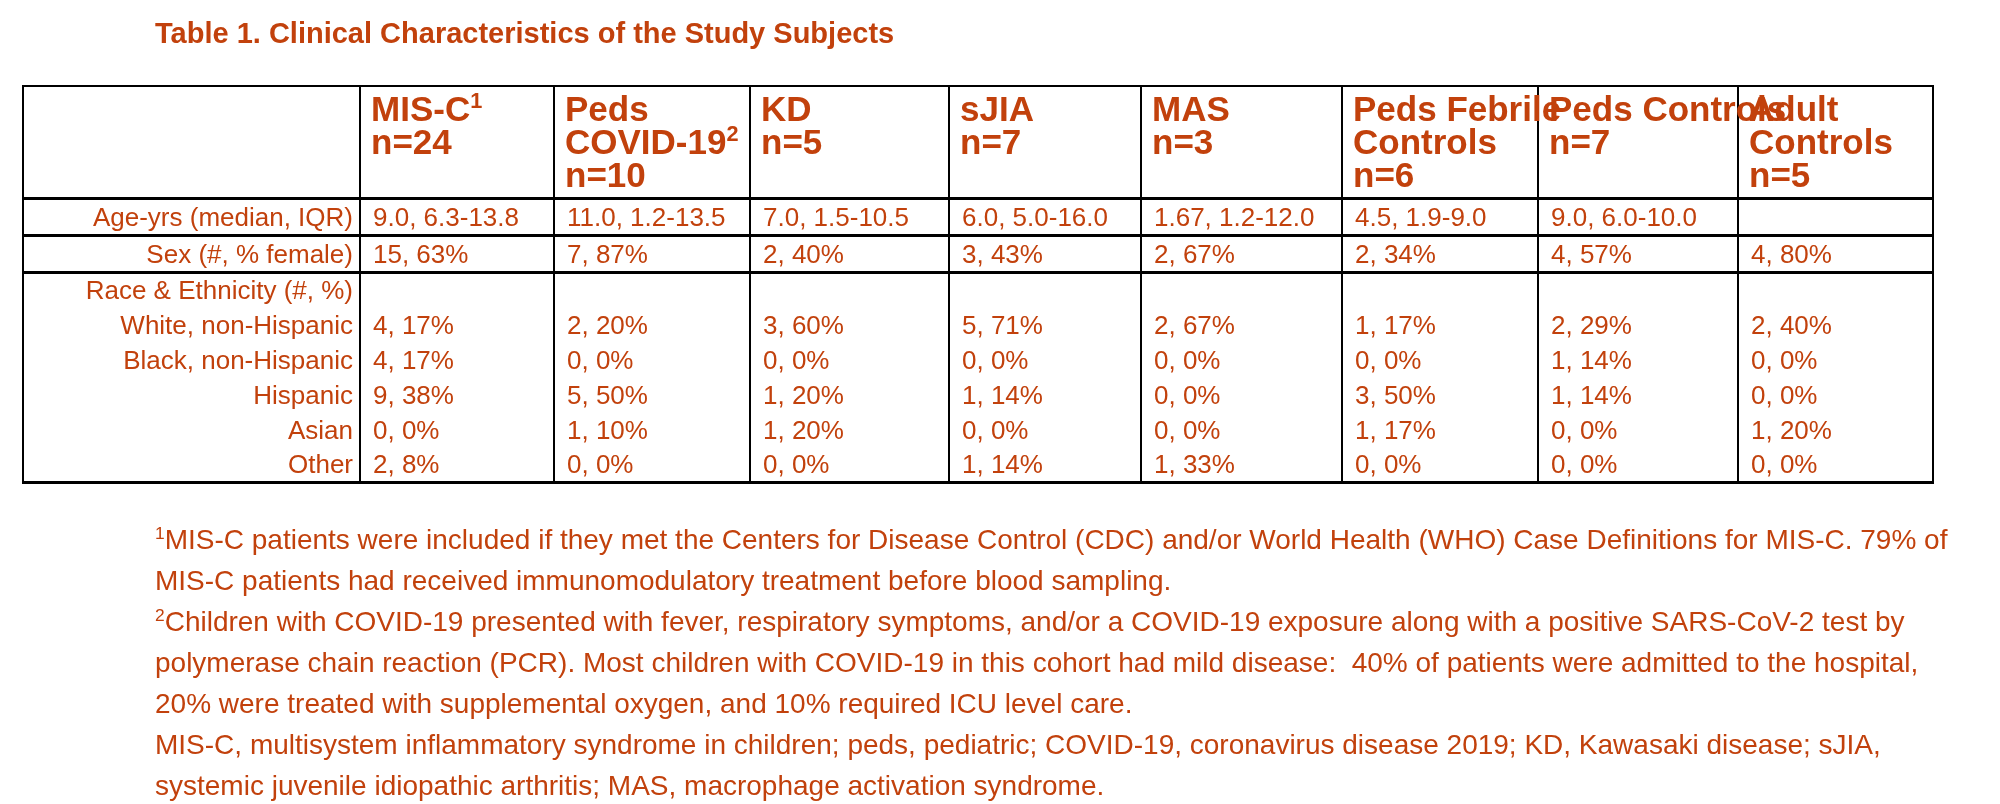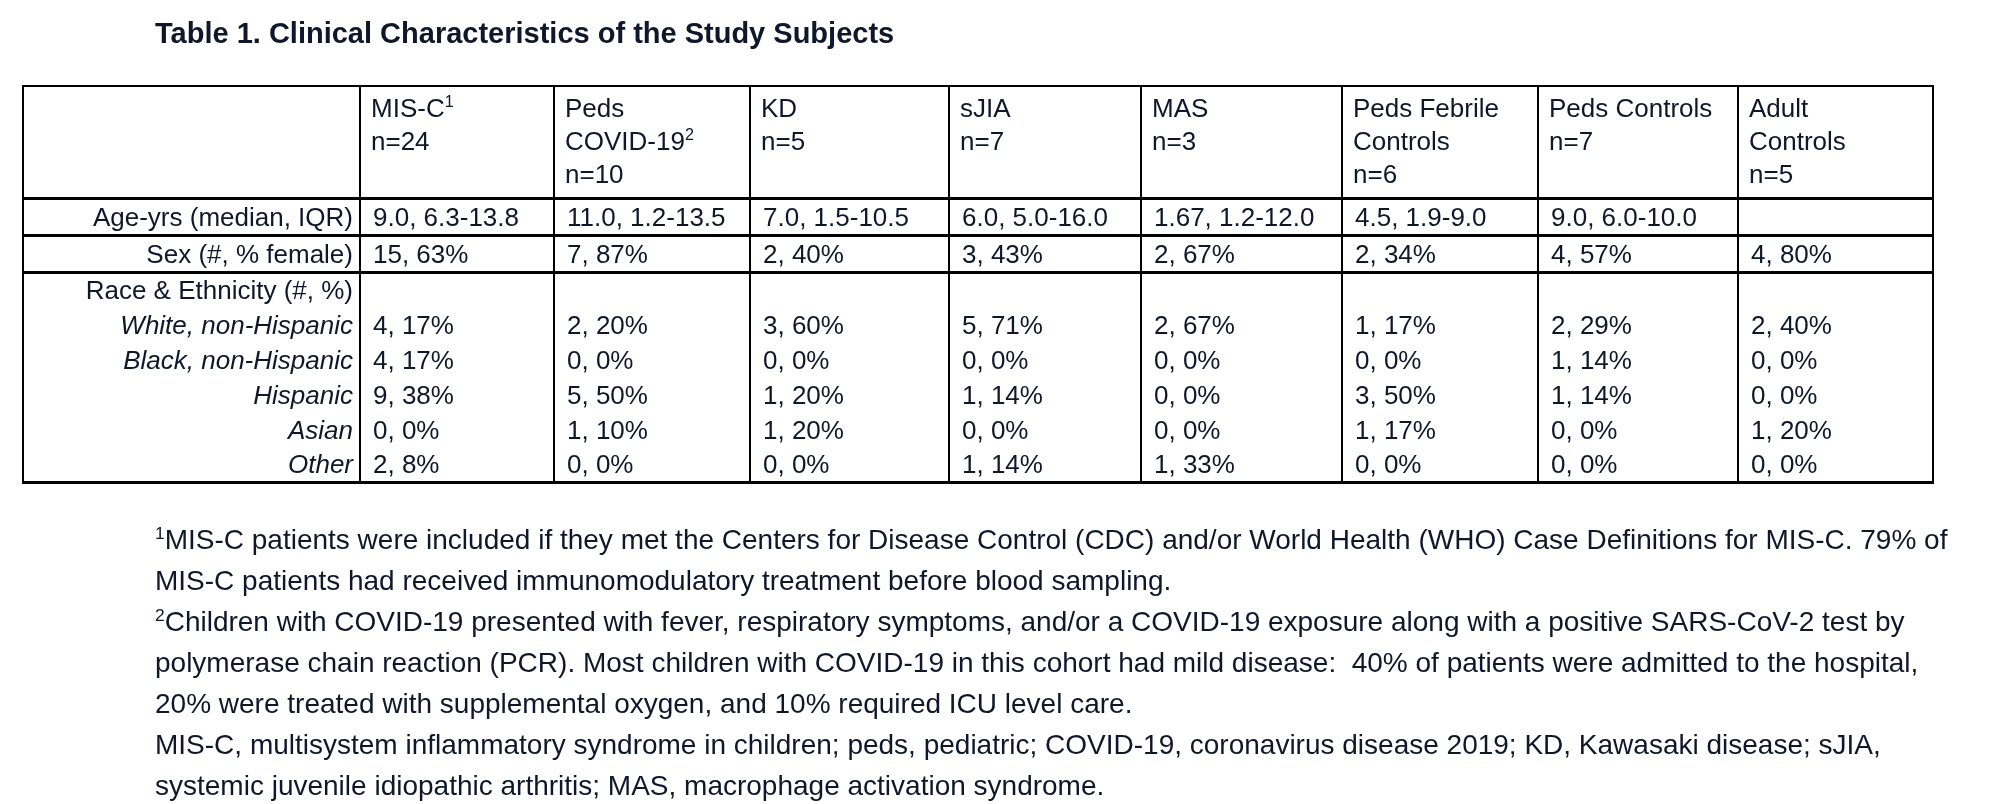"Table 1. Clinical Characteristics of" .page { color: #0f172a -> #c2410c }
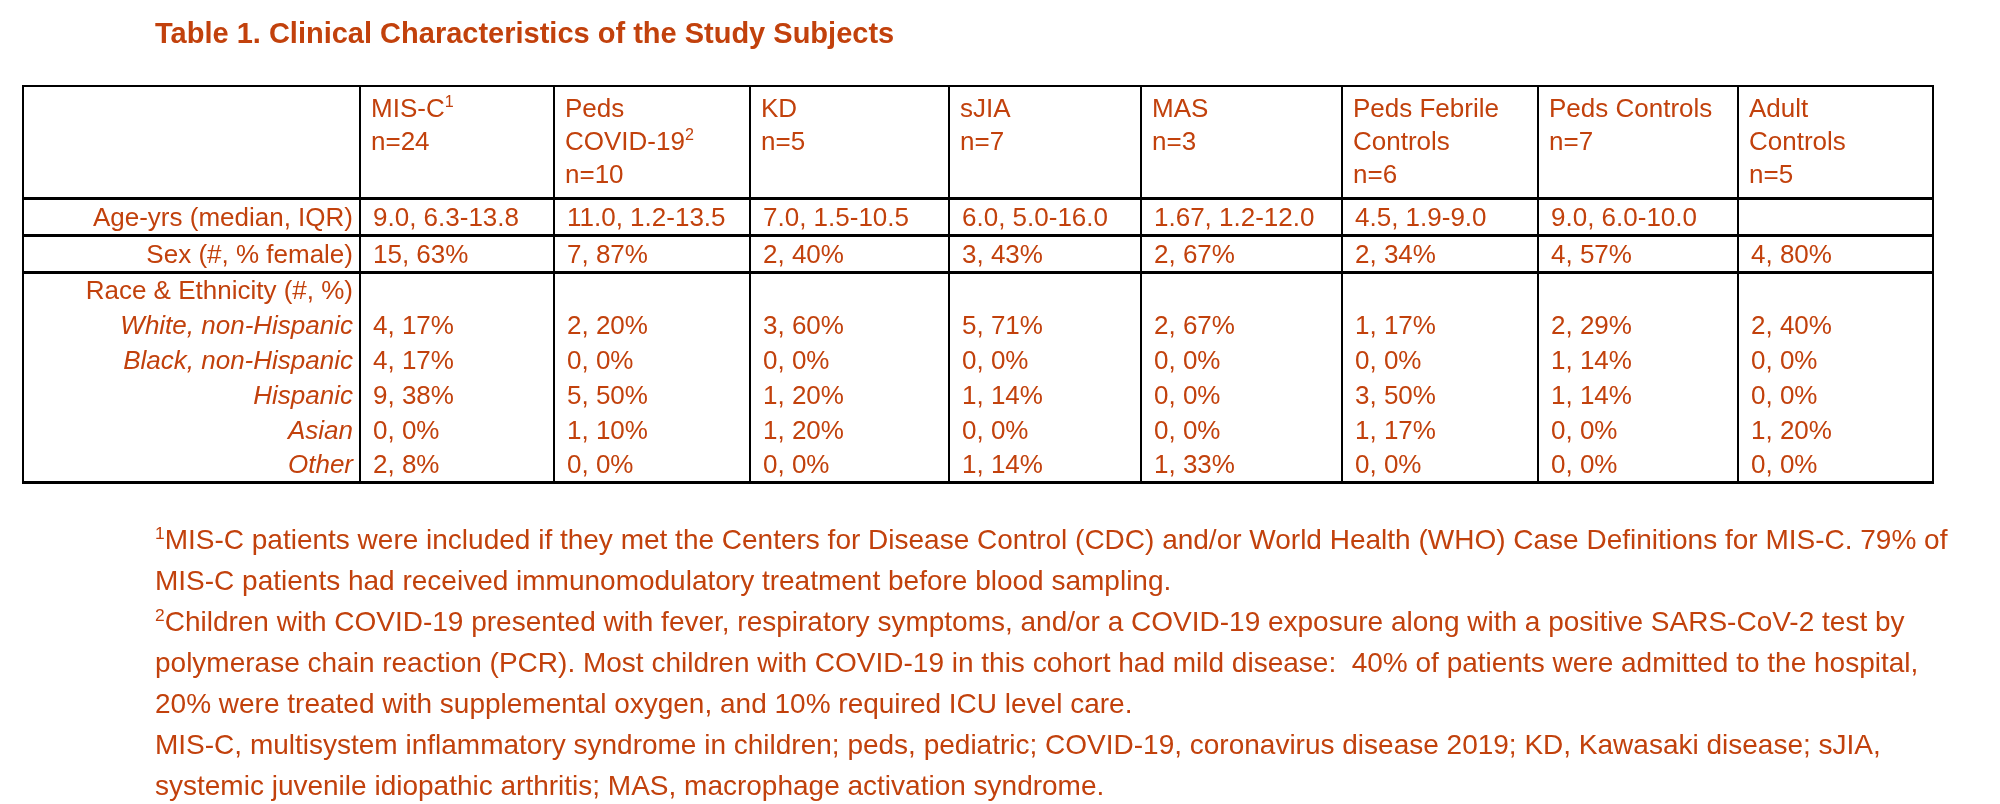"MIS-C1" table.clintable th { font-size: 26px -> 35px; font-weight: normal -> bold }
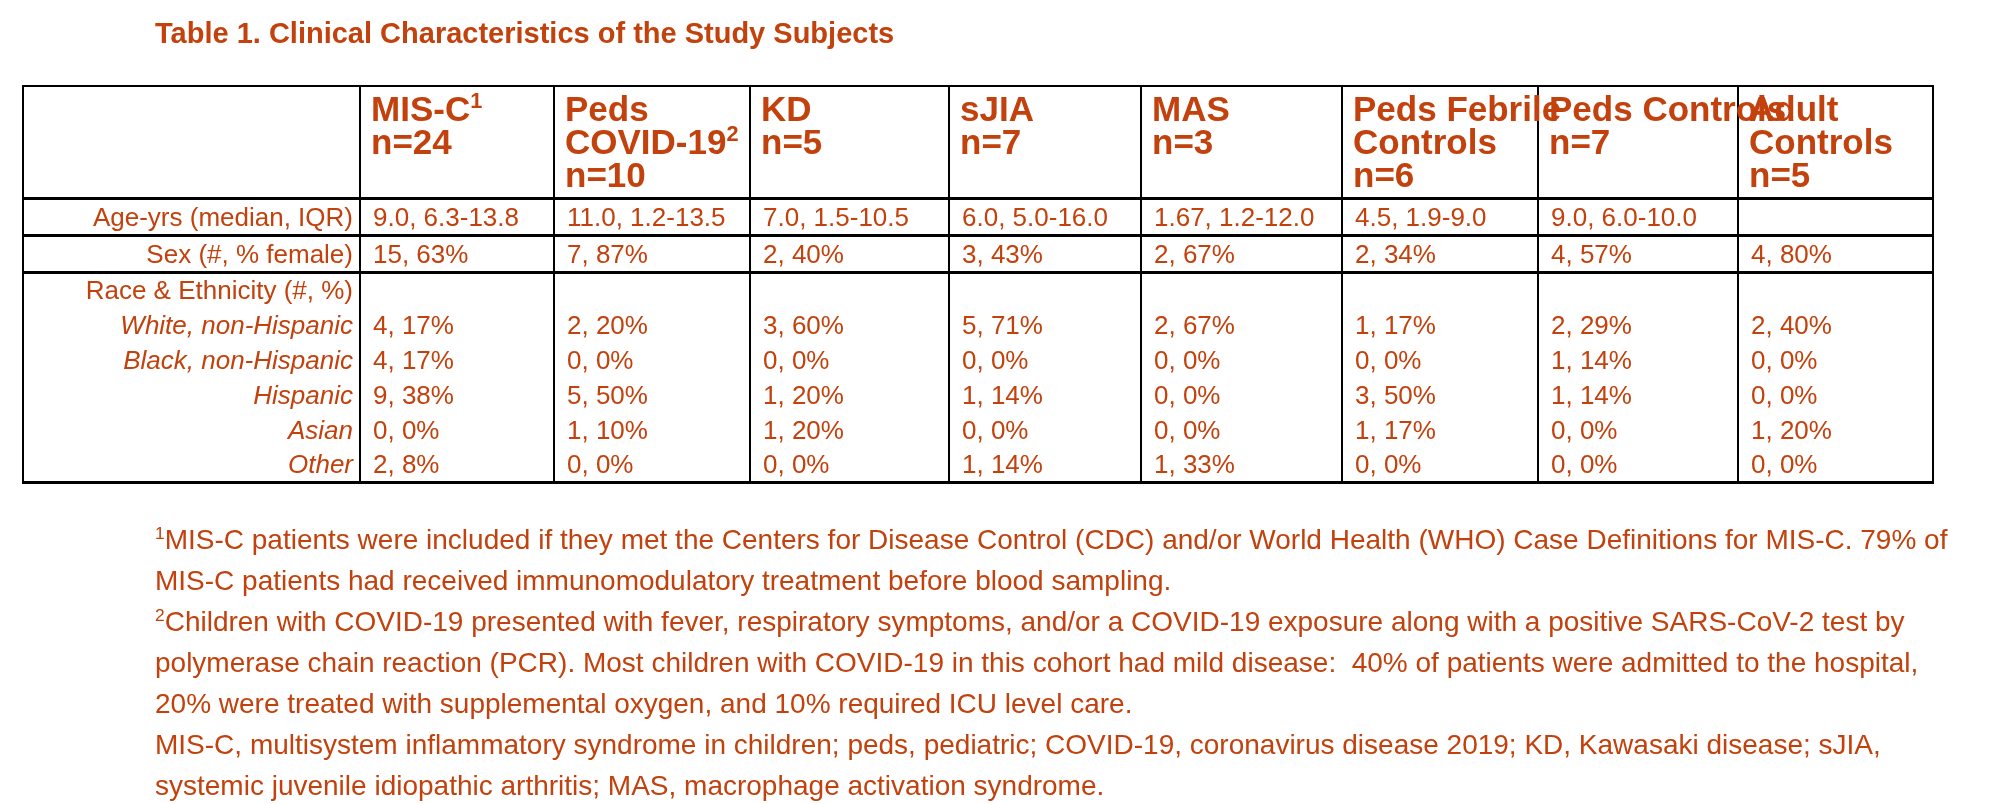"White, non-Hispanic" tr.sub td.rowlabel { font-style: italic -> none }
